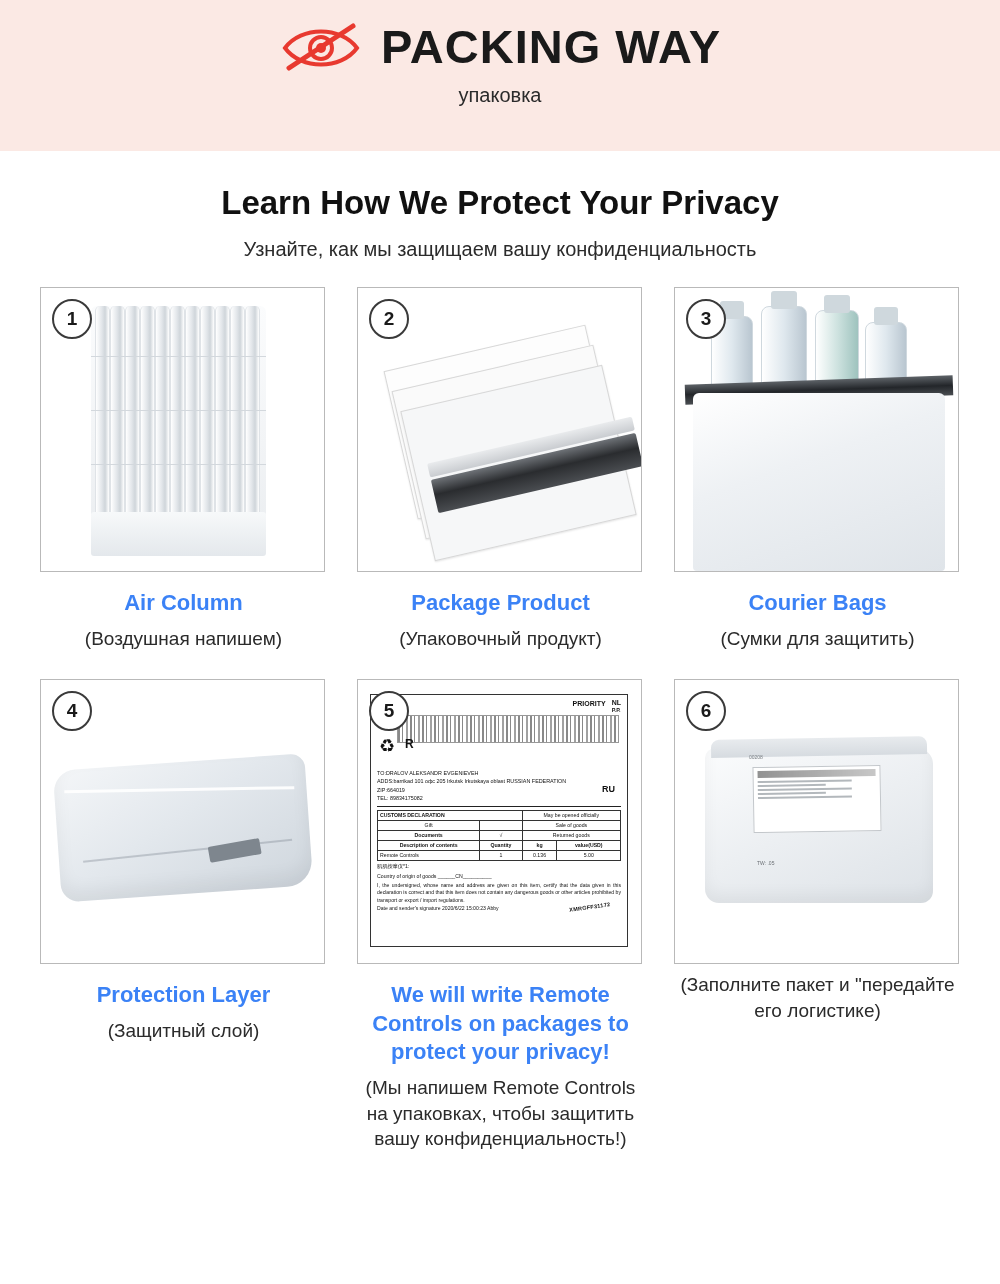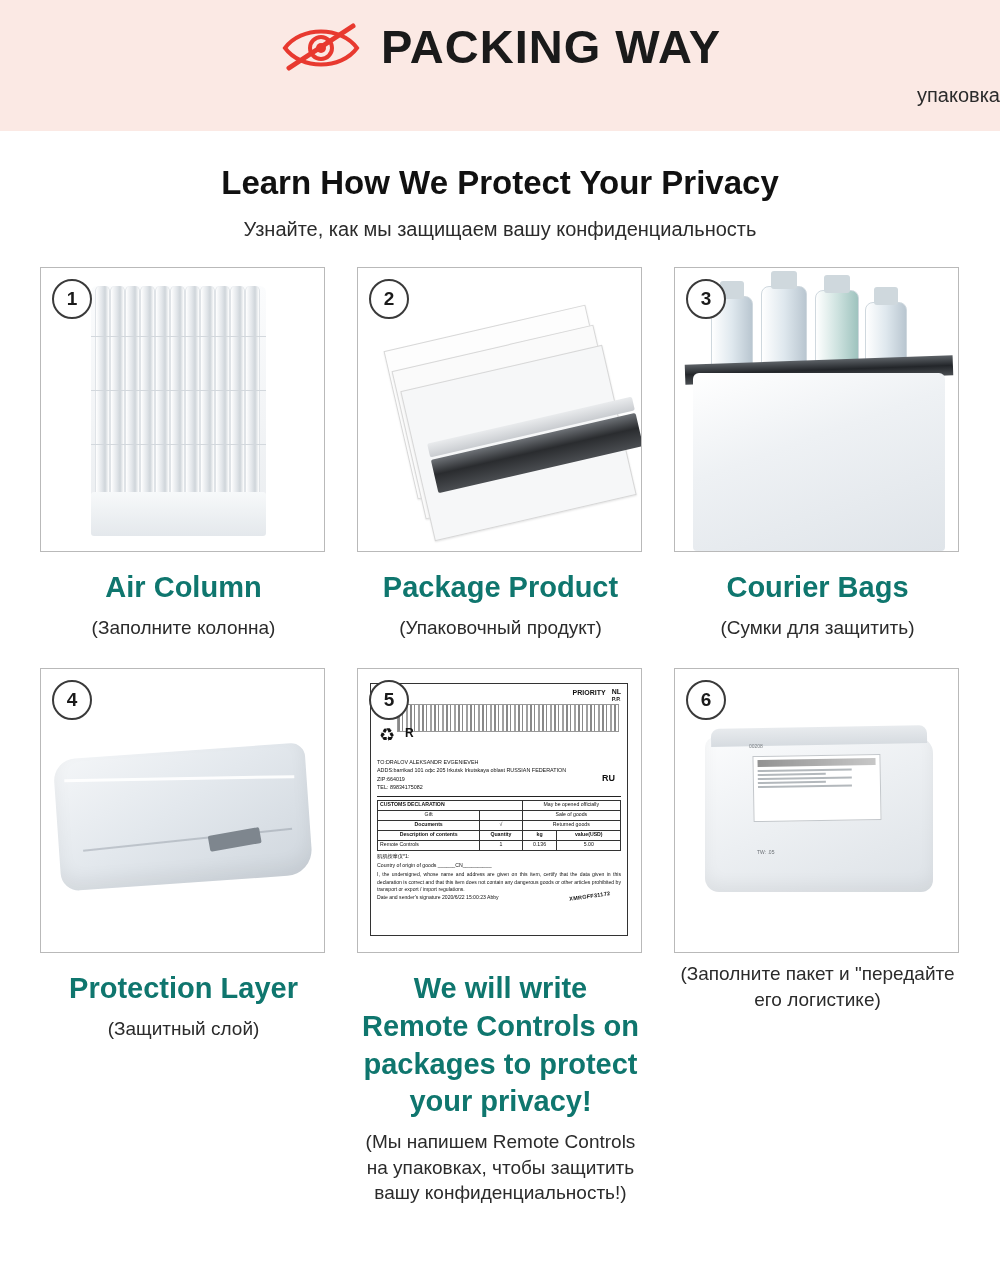"PACKING WAY" .banner { height: 131px -> 151px }
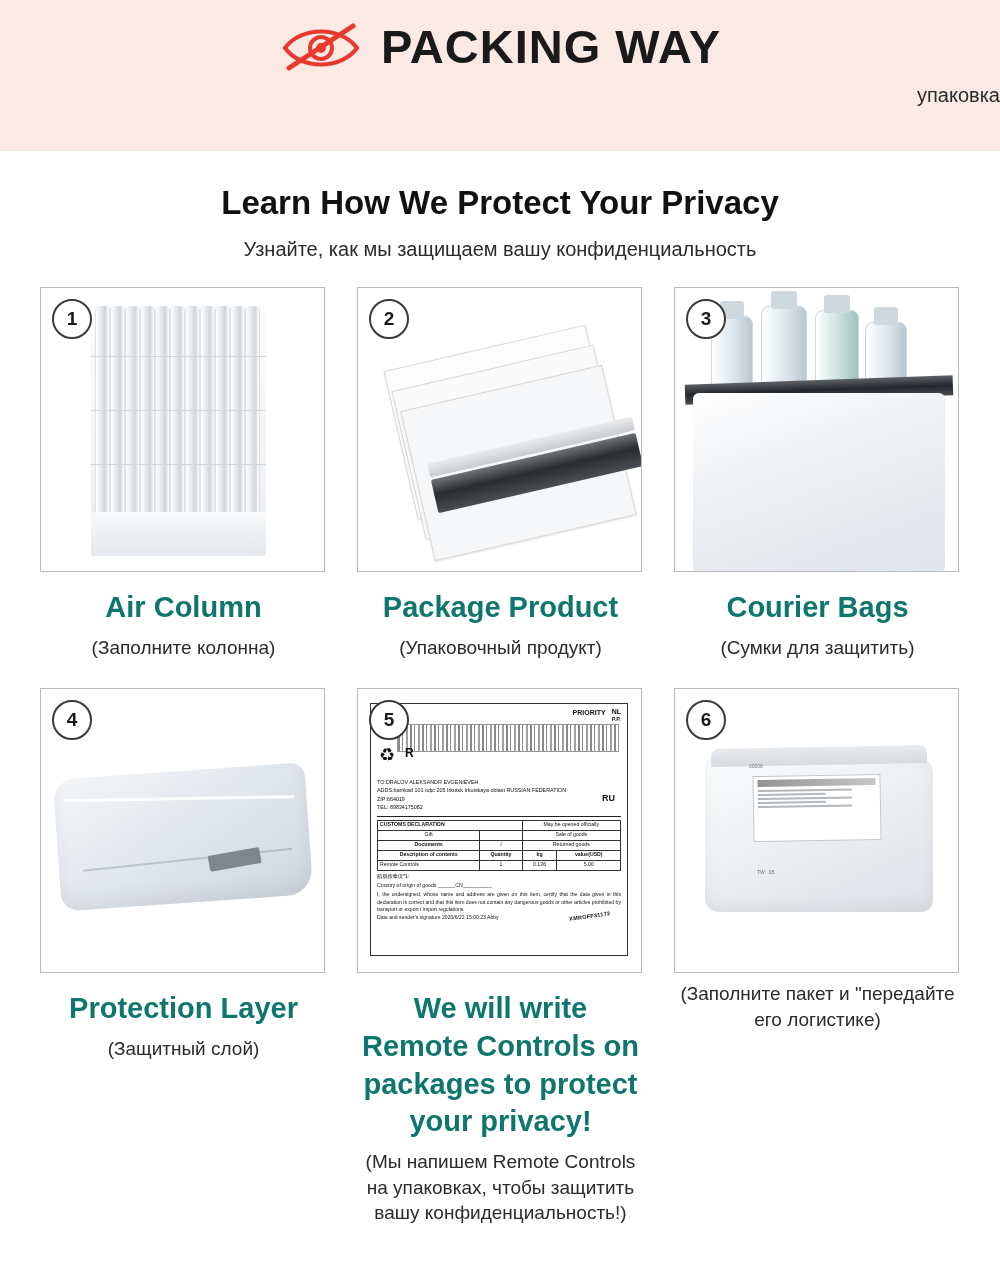"упаковка" .banner-sub { text-align: right -> center }
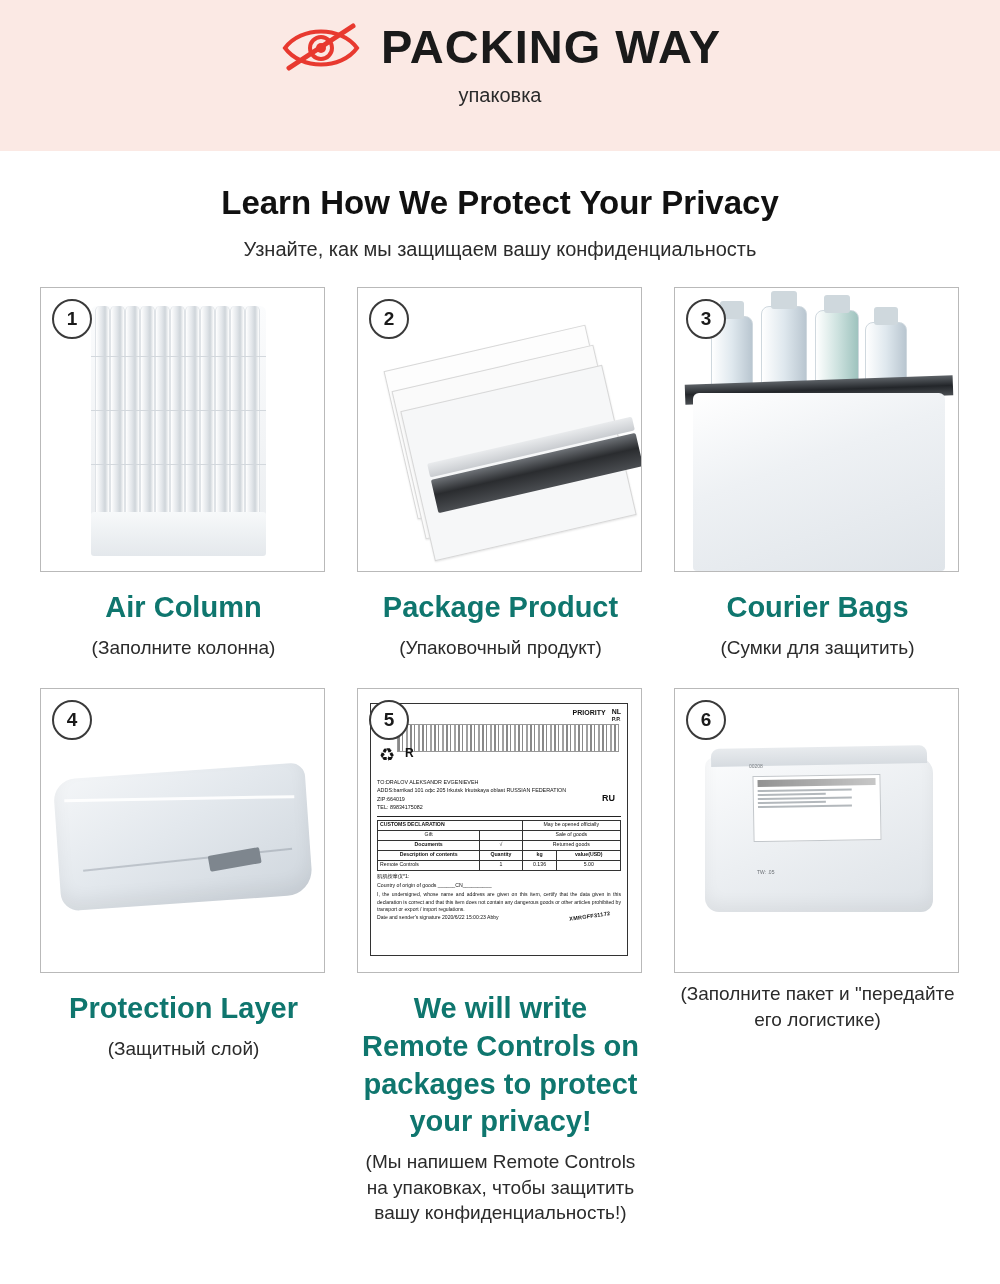"Air Column" .cap-en { color: #0f766e -> #3b82f6; font-size: 29px -> 22px }
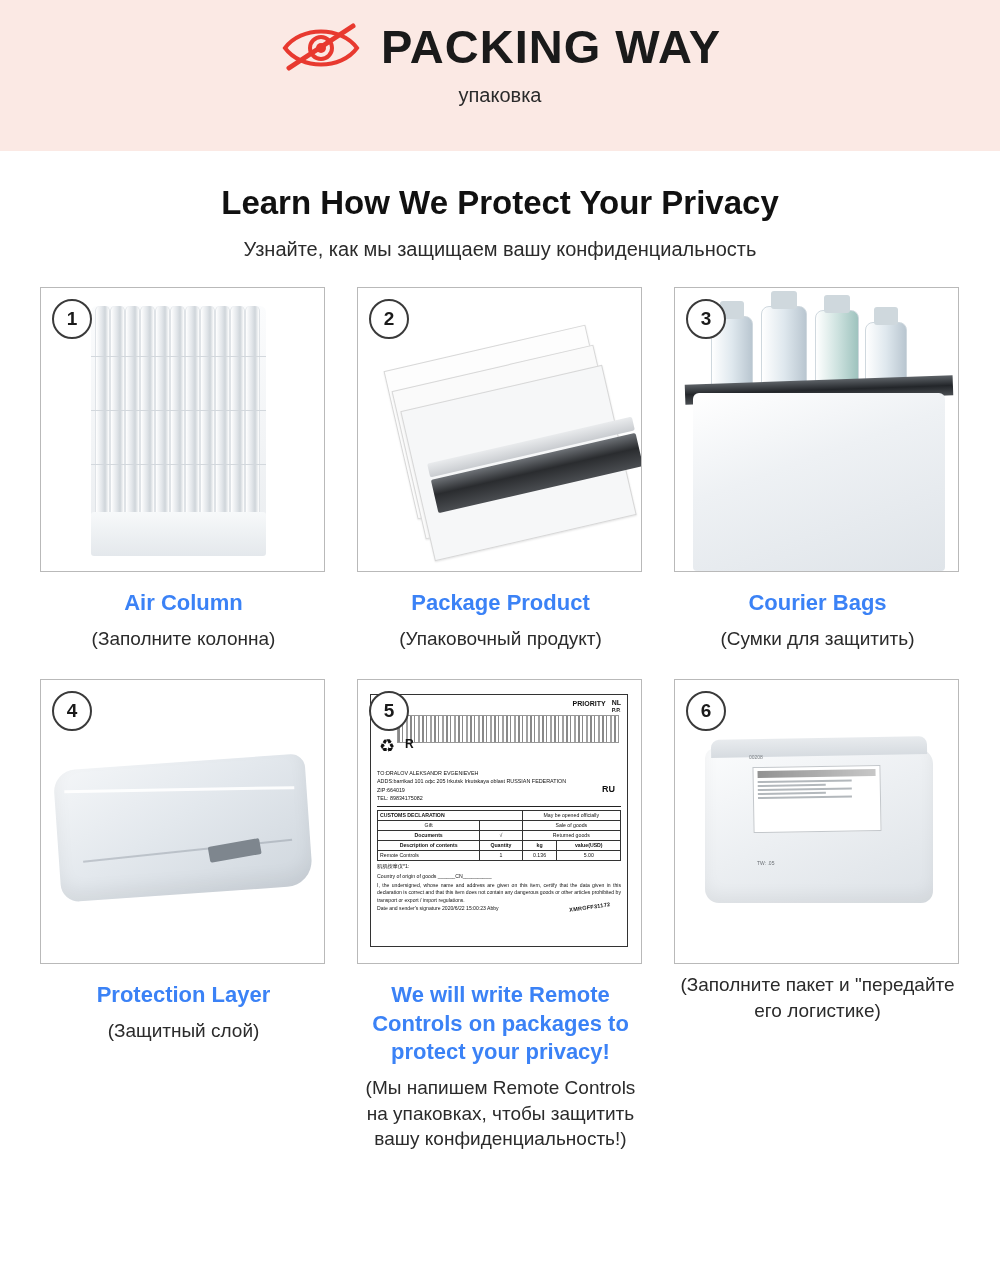"(Заполните колонна)" div.cap-ru { text: Заполните колонна -> Воздушная напишем }
